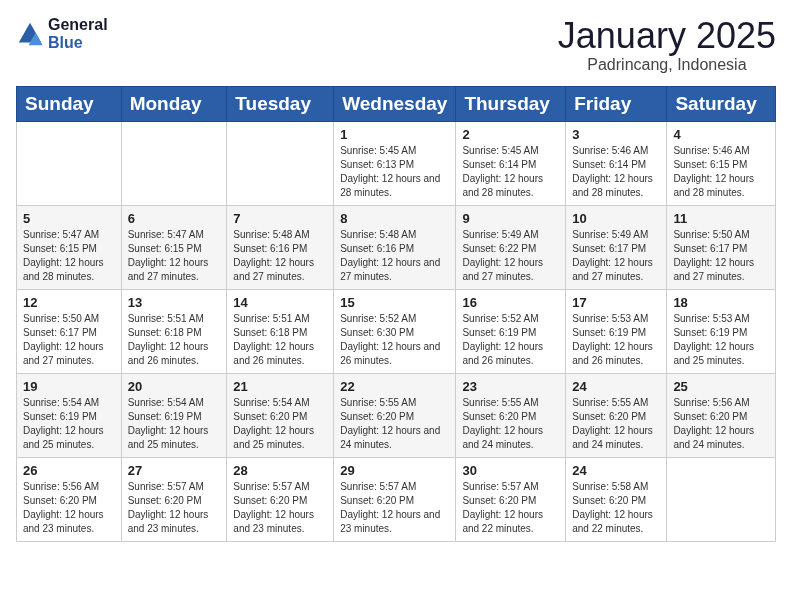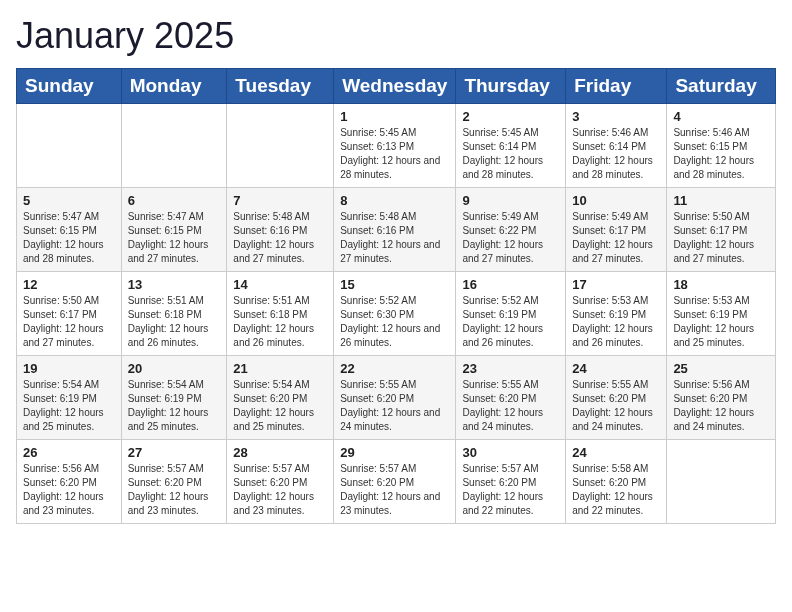"General" div.logo { html: none -> <div> <svg> <polygon></polygon> <polygon></polygon> </svg> <div> <div>General</div> <div>Blue</div> </div> </div> }
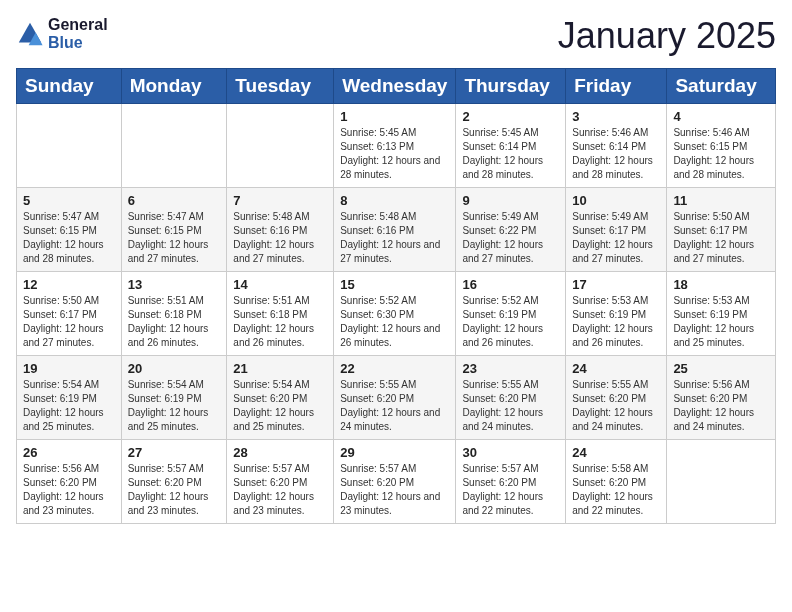"Padrincang, Indonesia" div.subtitle { html: none -> <div>Padrincang, Indonesia</div> }
